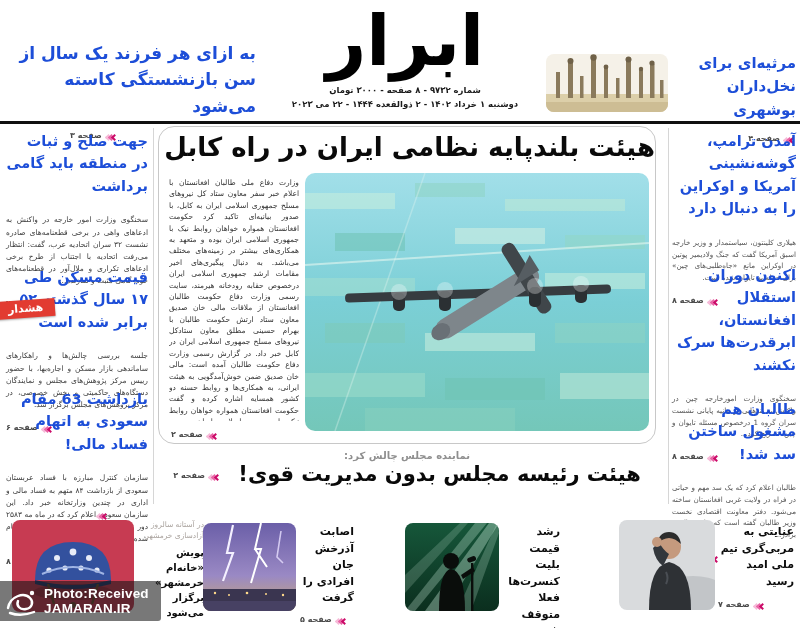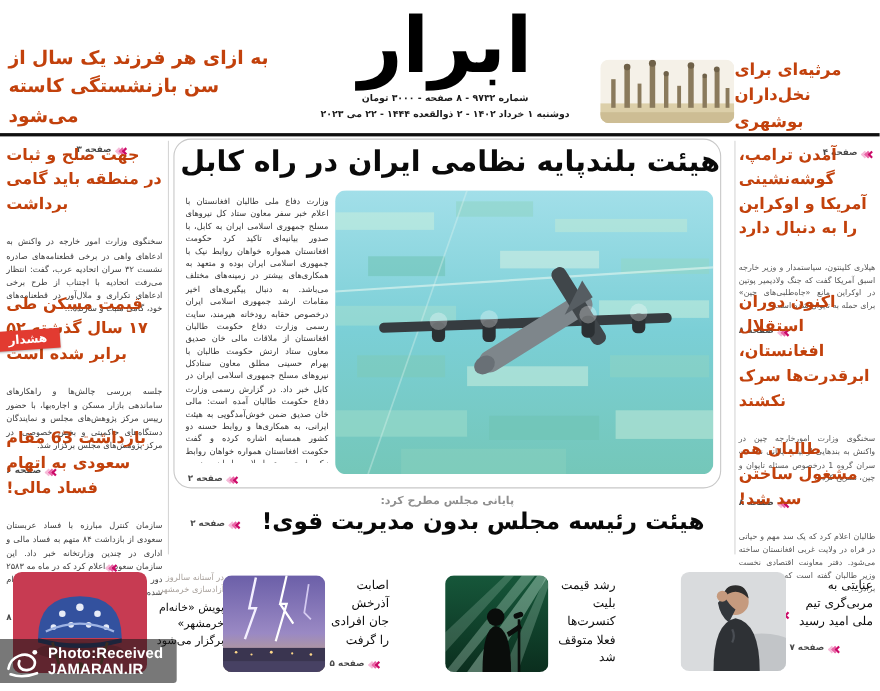"به ازای هر فرزند یک" .h-md { color: #c2410c -> #1d4ed8; text-align: left -> right }
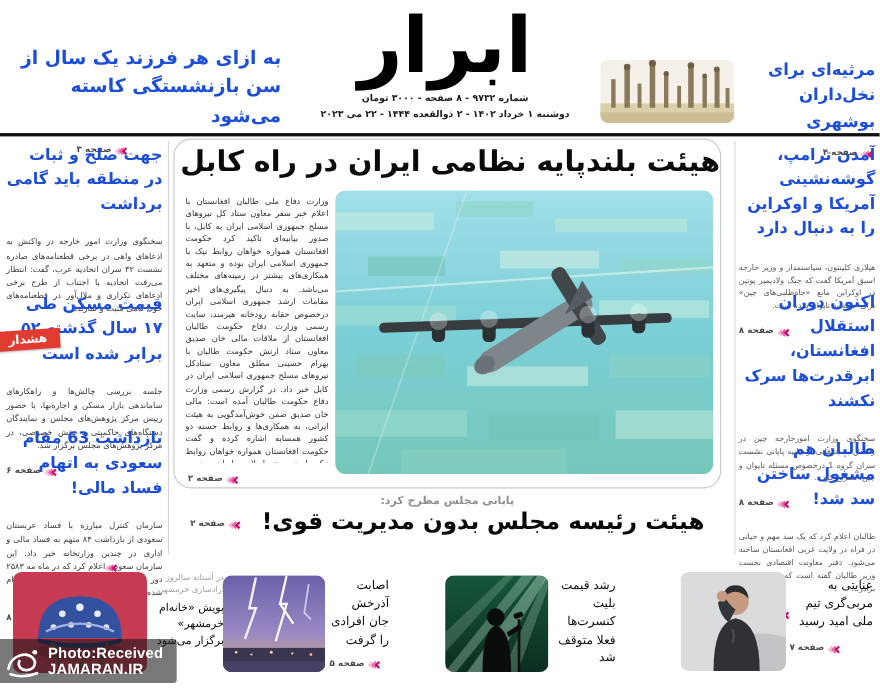"پایانی مجلس مطرح کرد:" div.abs { text: پایانی مجلس مطرح -> نماینده مجلس چالش }
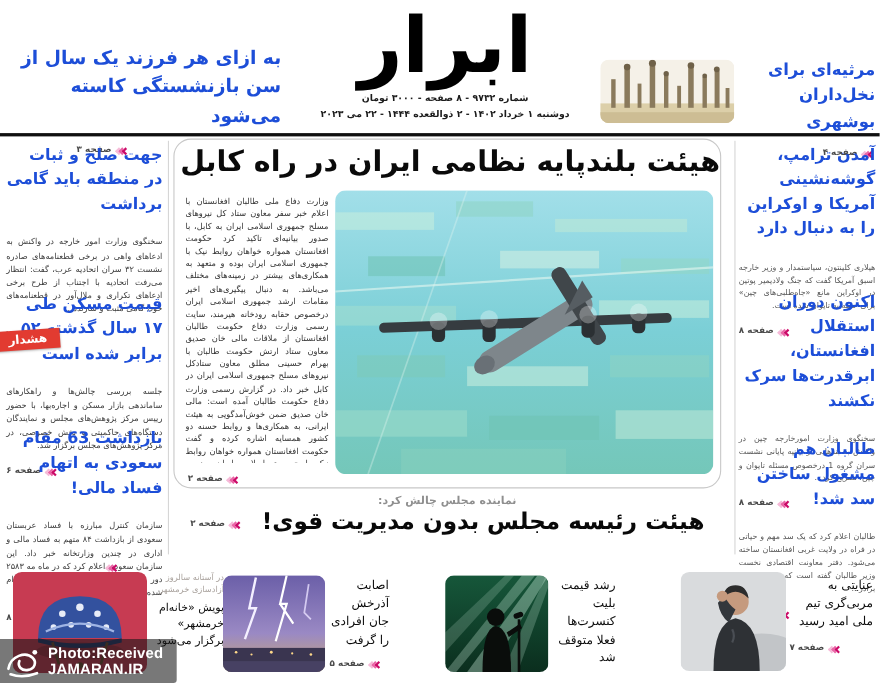"اصابت آذرخش جان افرادی را" .b-h { font-weight: normal -> bold }
